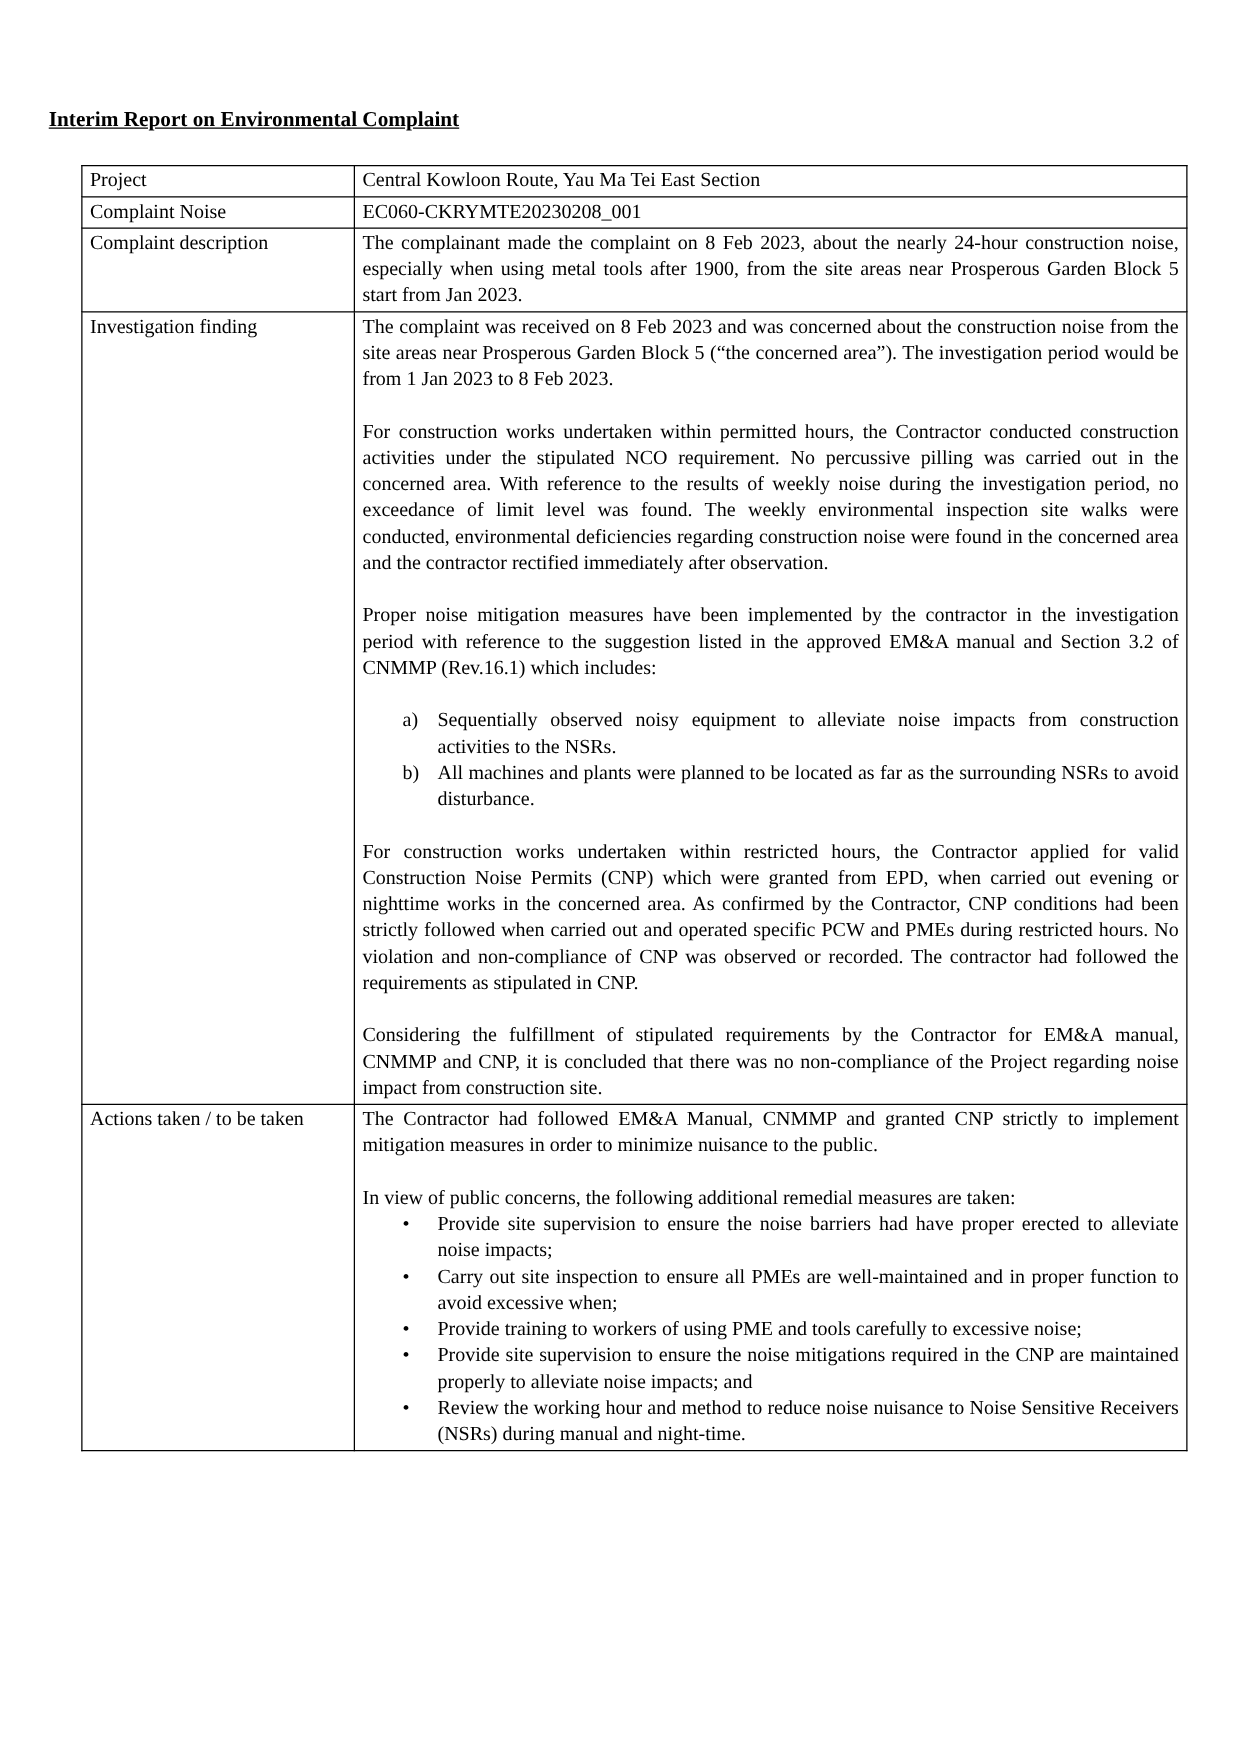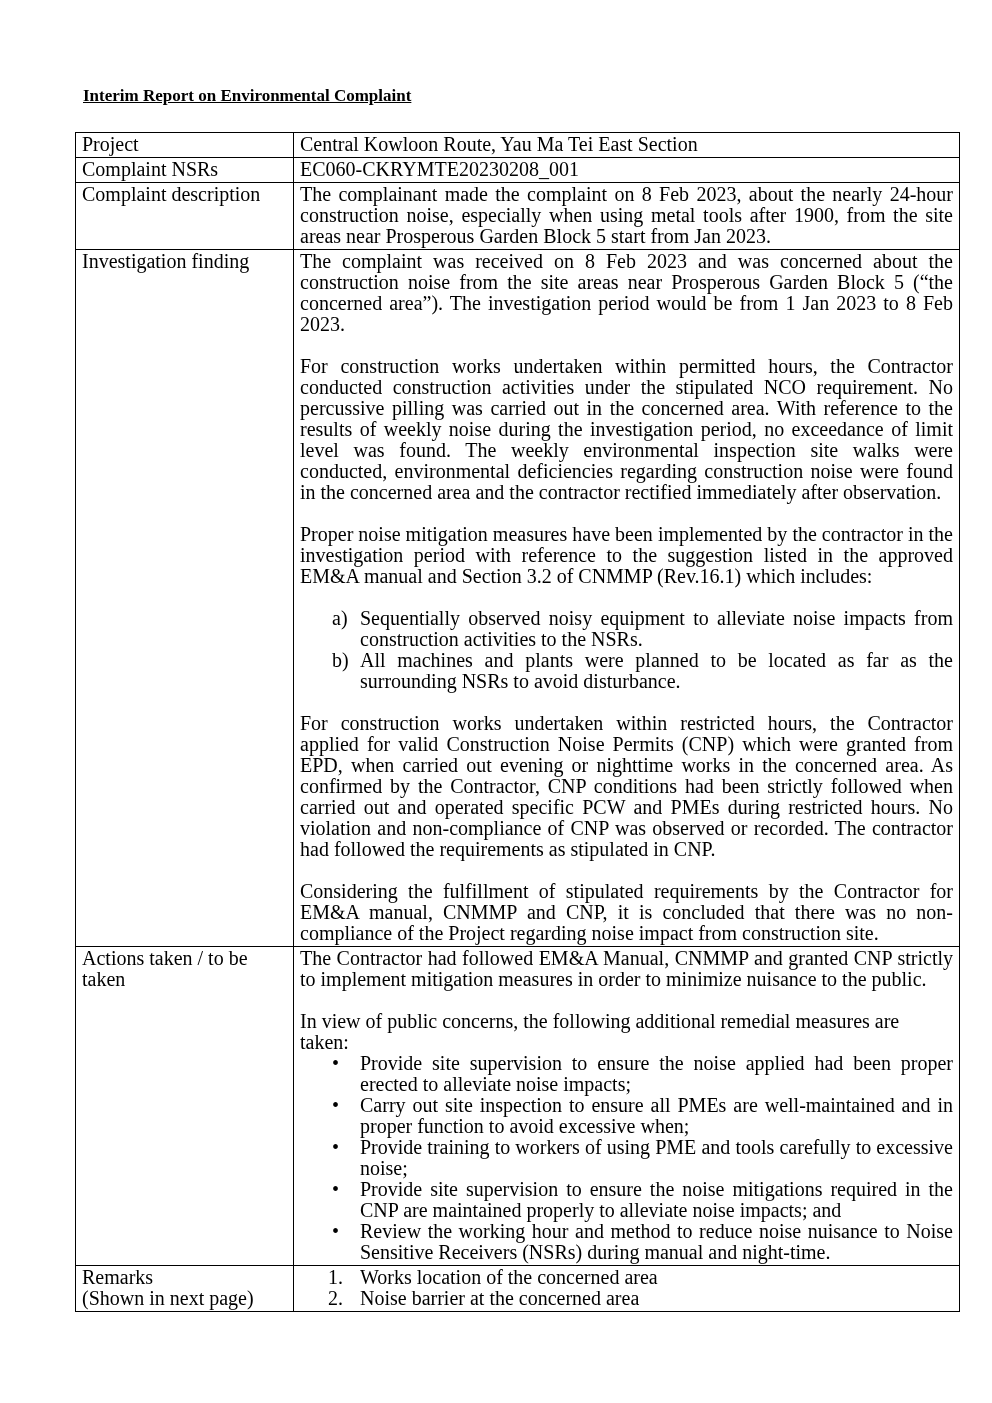"Interim Report on Environmental" .page { padding: 86px 52px 0 75px -> 86px 52px 0 31px }
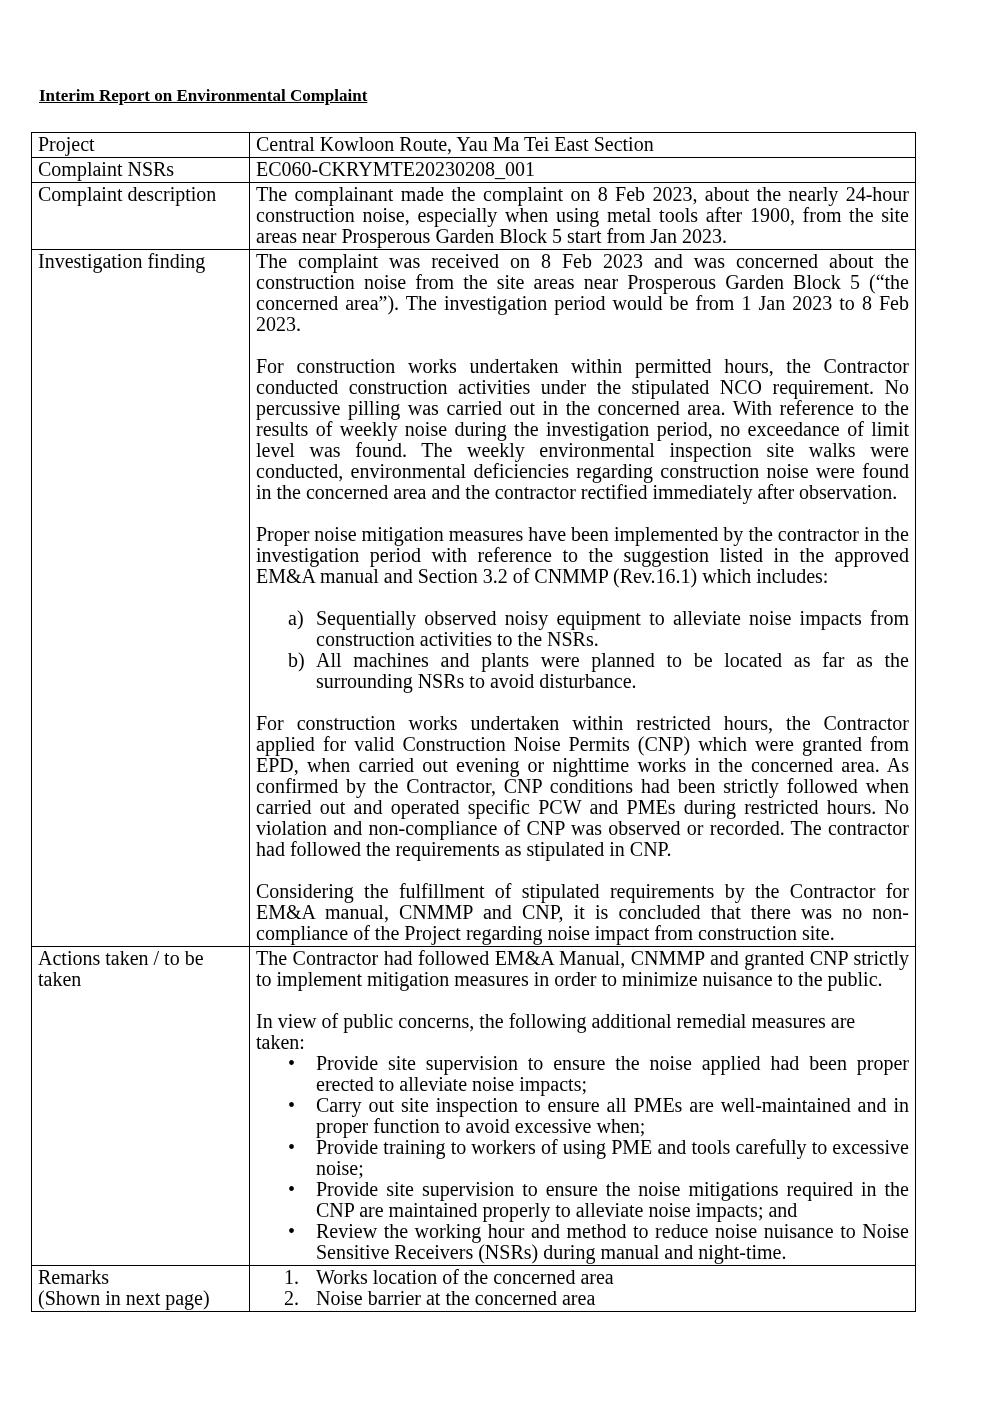"Project" table.report-table { font-size: 20px -> 16px; margin-left: none -> 34px }
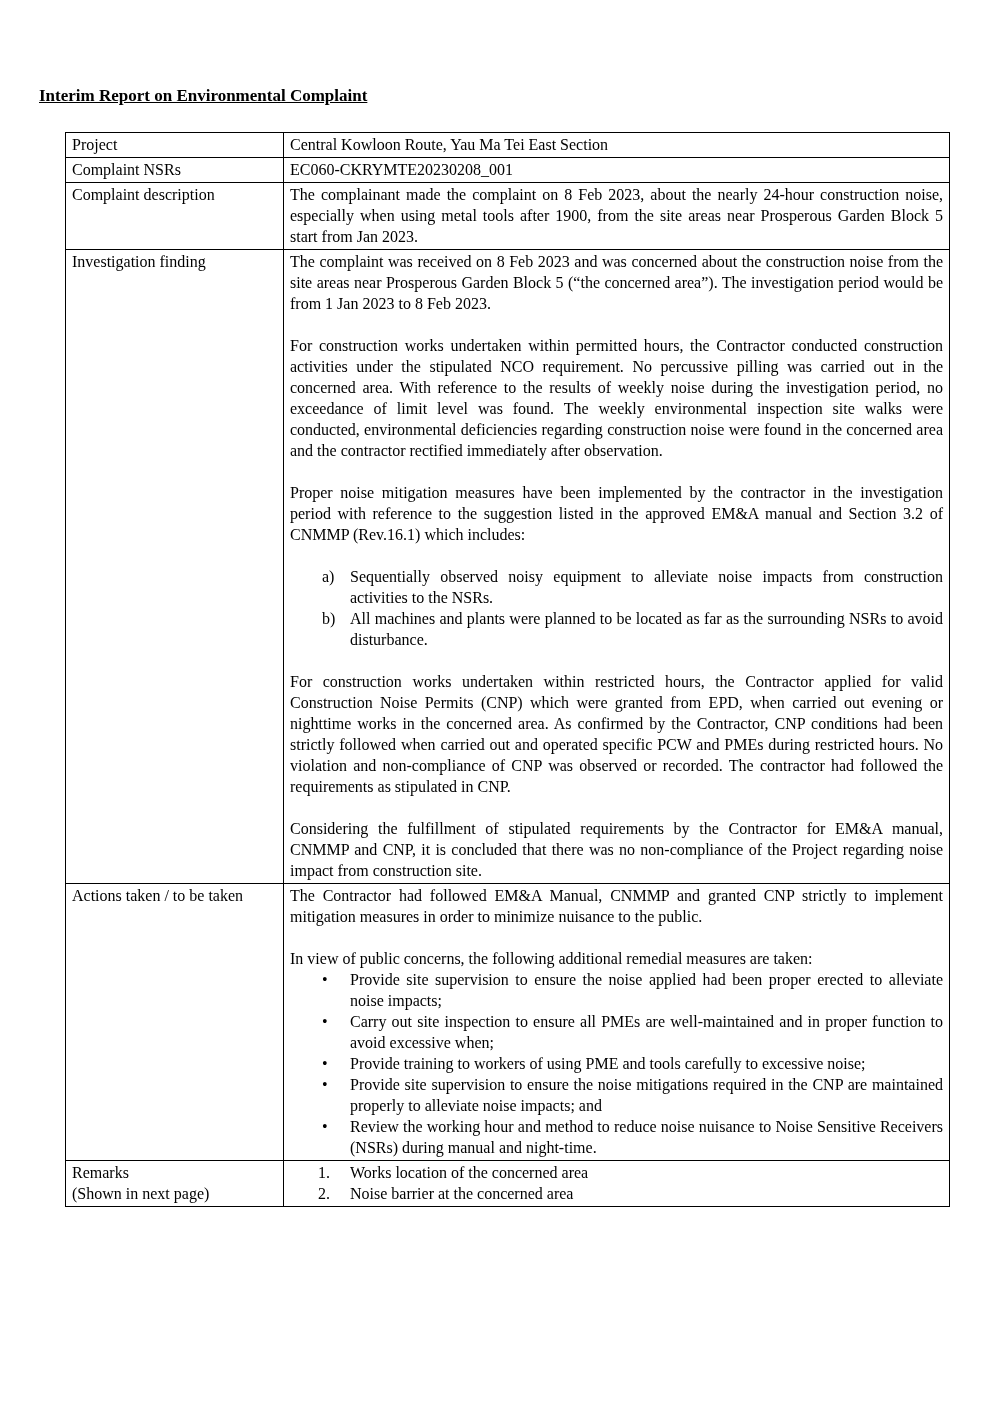"Complaint NSRs" div.para { text: NSRs -> Noise }
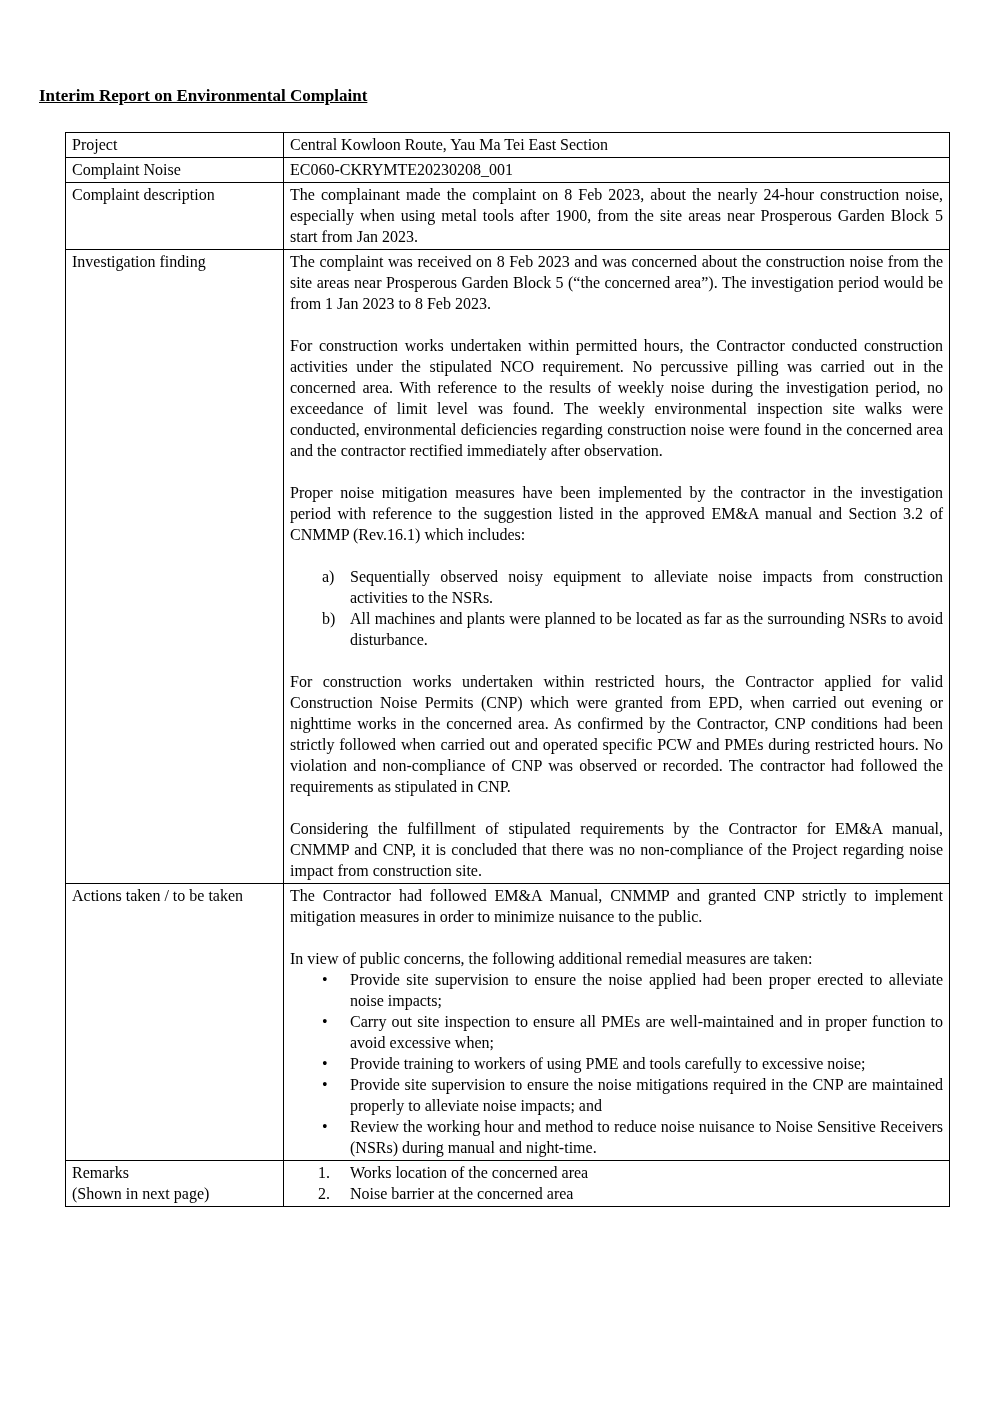"Provide site supervision to ensure the noise applied" span.item-text { text: applied had been -> barriers had have }
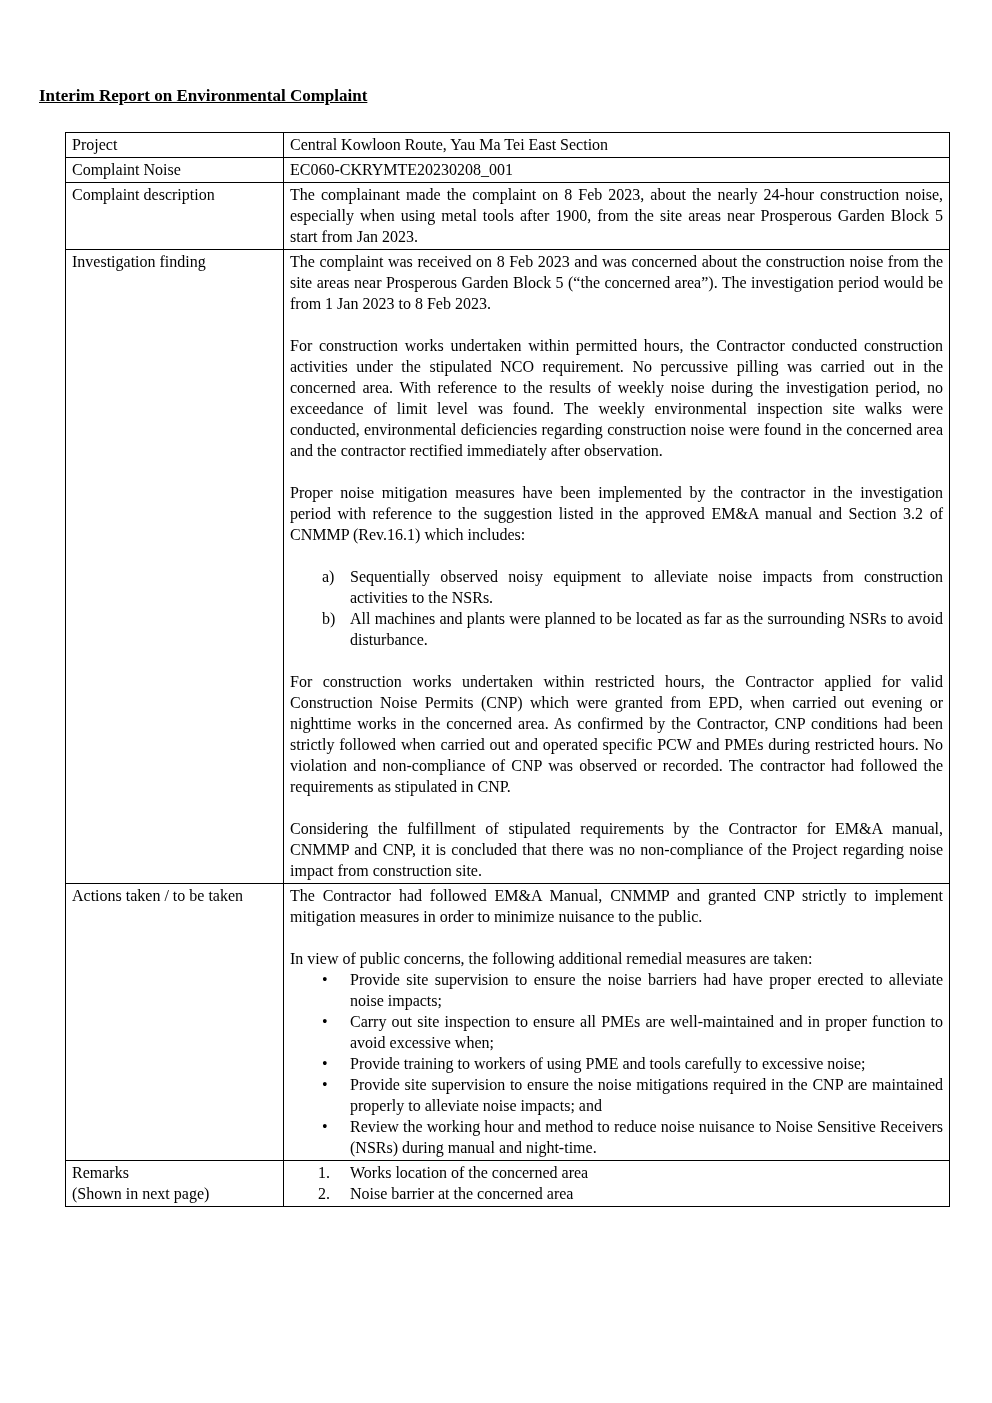"Remarks" tr { html: <tr> <td> <div>Remarks</div> <div>(Shown in next page)</div> </td> <td> <div> <div> <span>1.</span> <span>Works location of the concerned area</span> </div> <div> <span>2.</span> <span>Noise barrier at the concerned area</span> </div> </div> </td> </tr> -> none }
